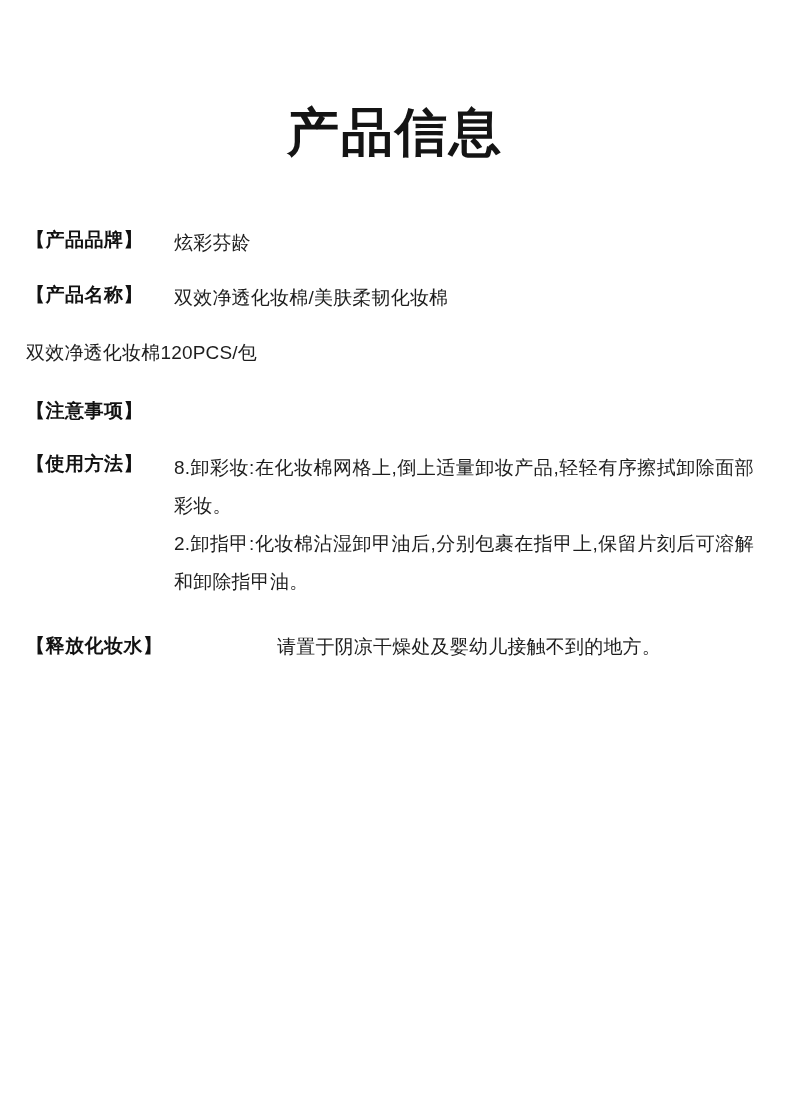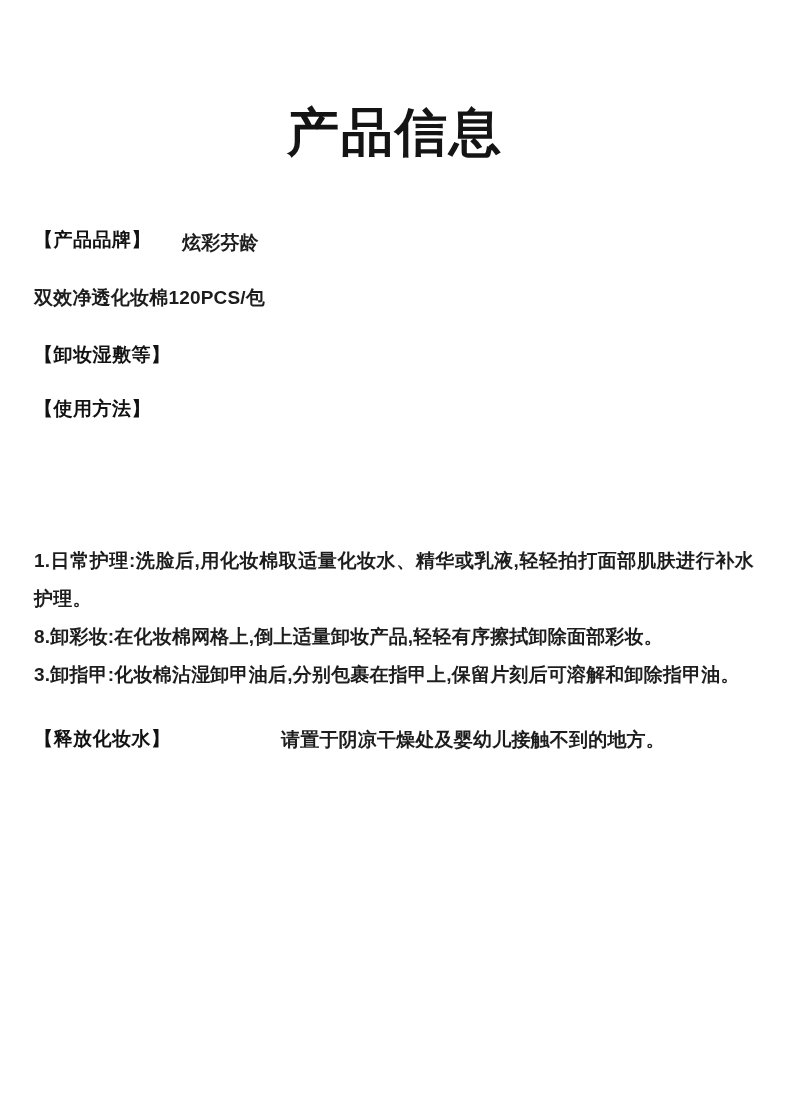"【产品品牌】" .spec-list { margin-left: 8px -> none }
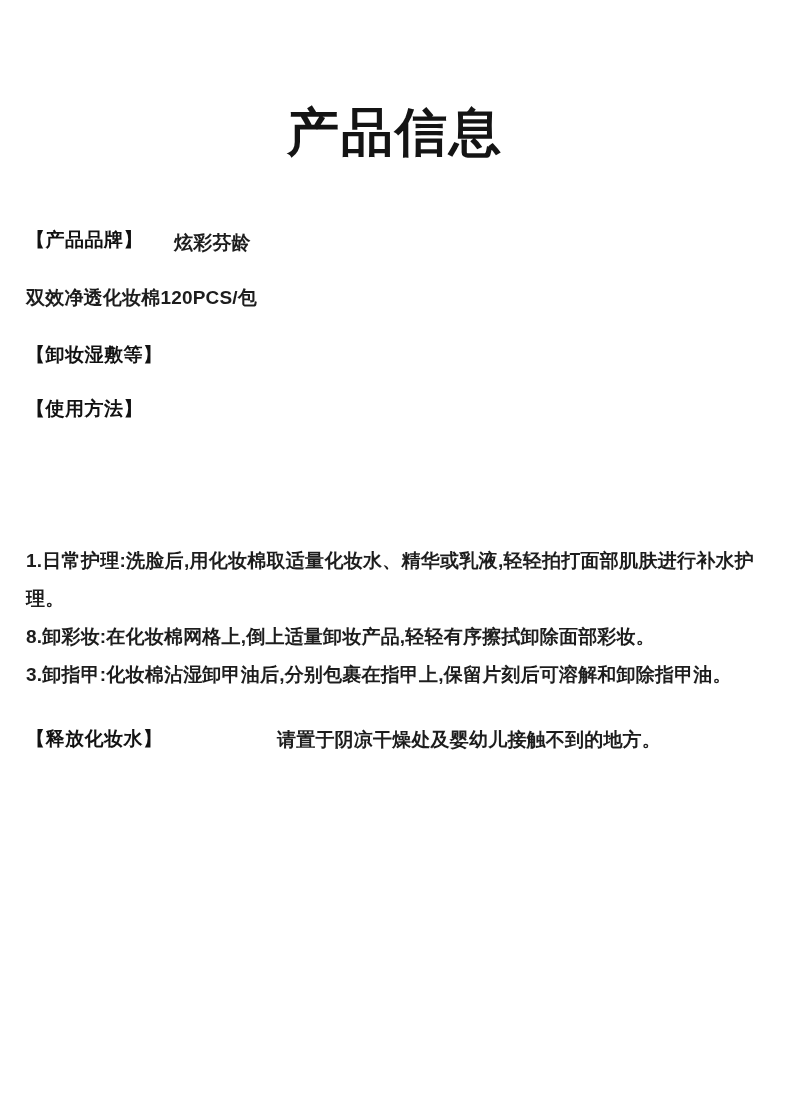"炫彩芬龄" .spec-value { font-weight: 700 -> 400 }
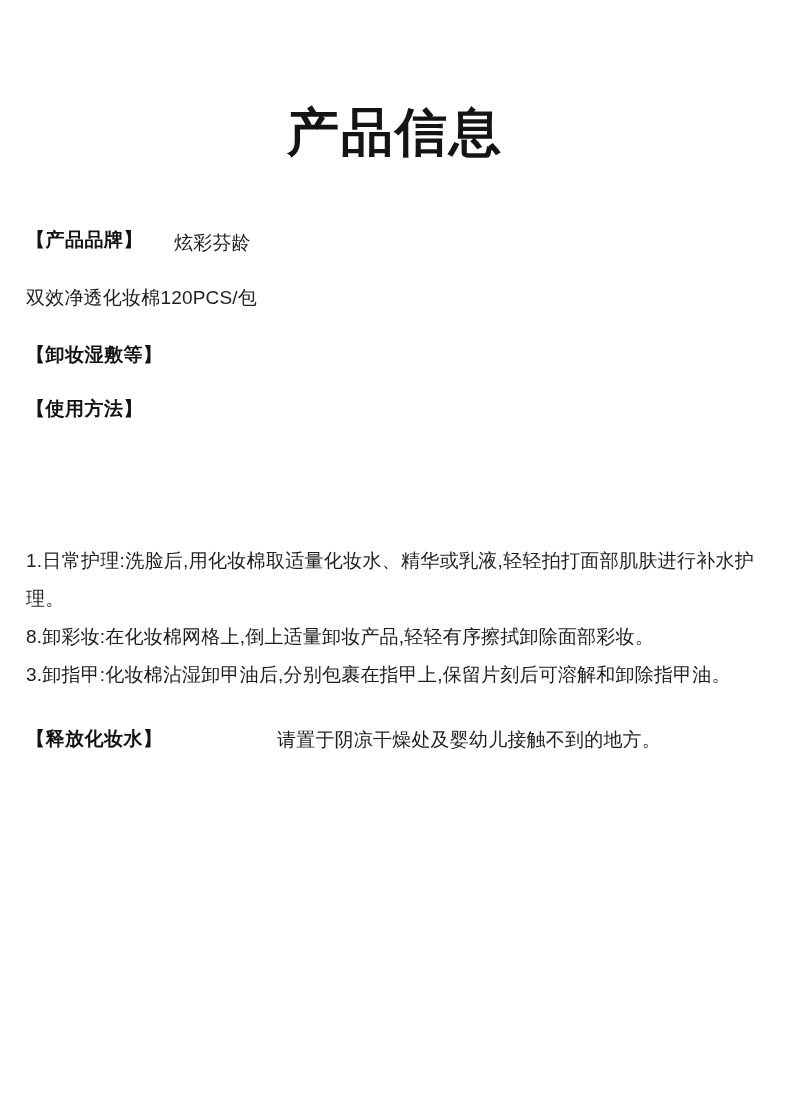"【产品名称】" div.spec-row { html: none -> <div> <div>【产品名称】</div> <div> <span>双效净透化妆棉/美肤柔韧化妆棉</span> </div> </div> }
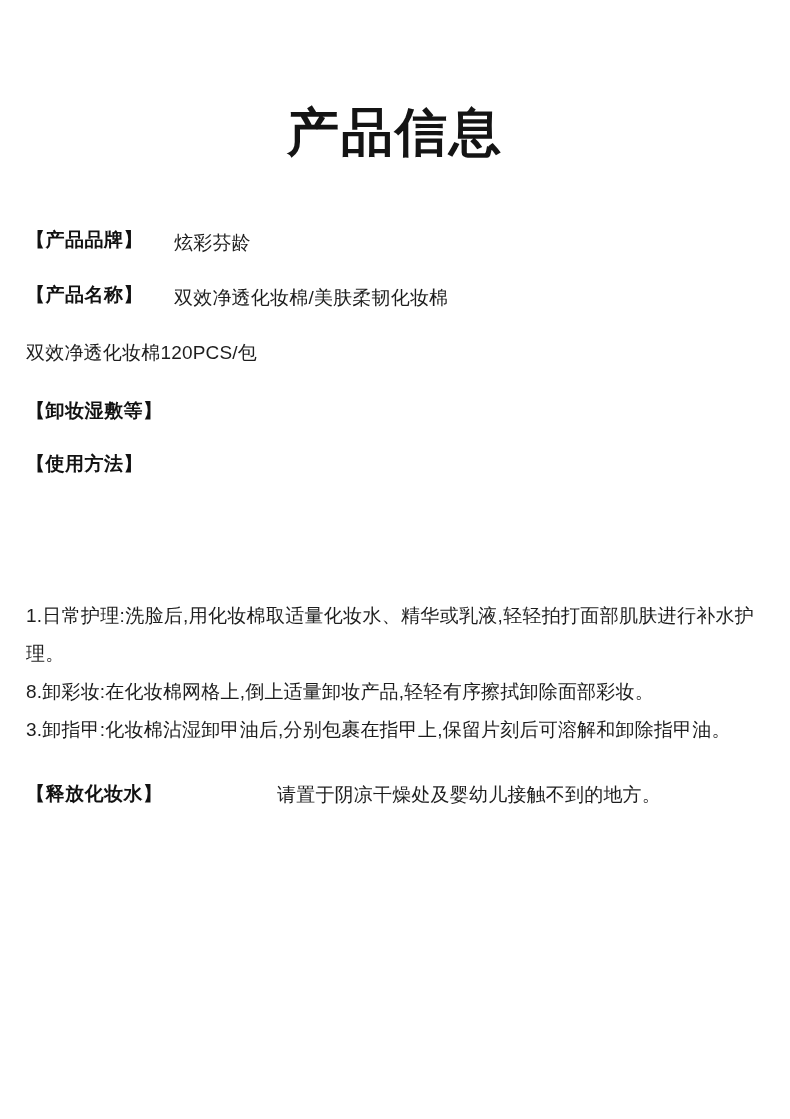"【卸妆湿敷等】" div.spec-label { text: 卸妆湿敷等 -> 注意事项 }
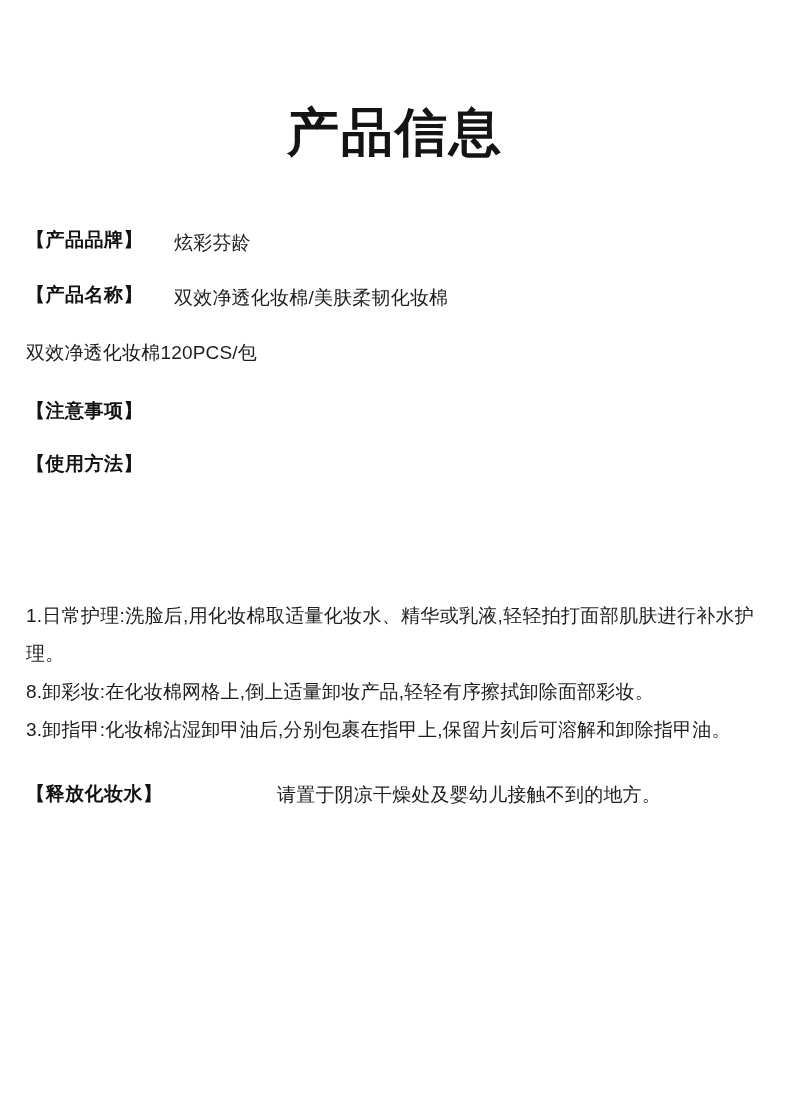"【使用方法】" .usage { flex-direction: column -> none }
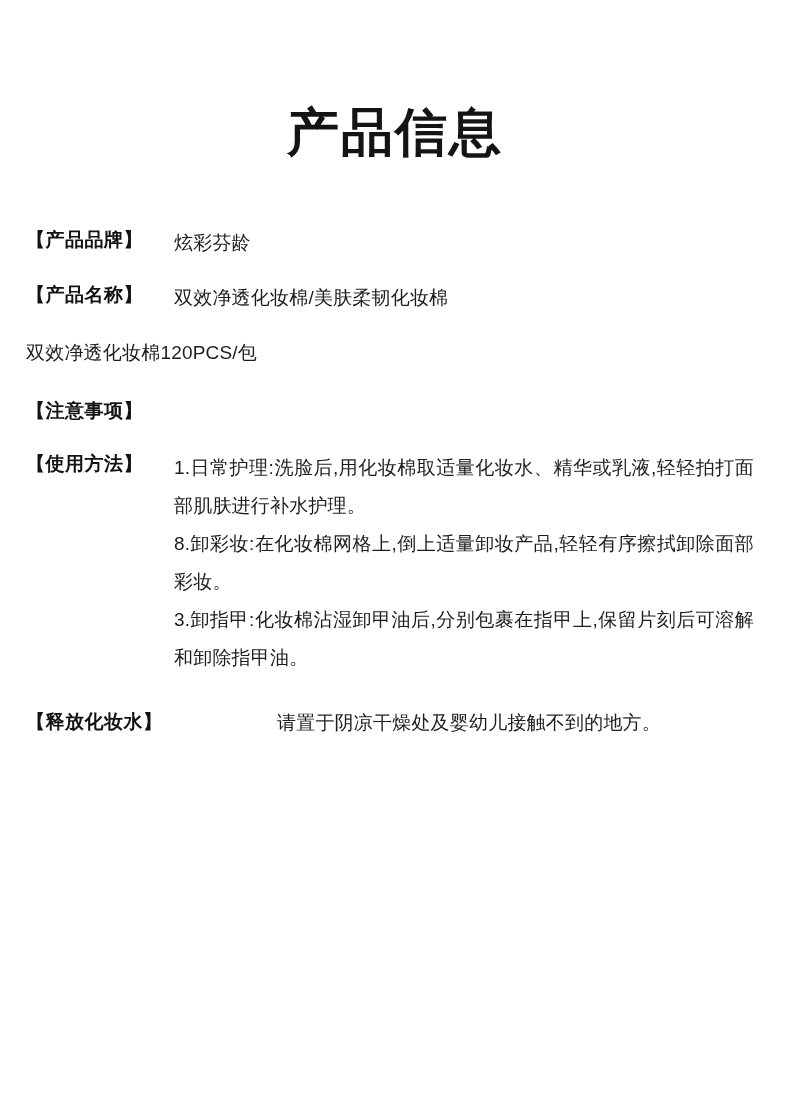"1.日常护理:洗脸后,用化妆棉取适量化妆水、精华或乳液,轻轻拍打面部肌肤进行补水" span.para { html: <span>1.日常护理:洗脸后,用化妆棉取适量化妆水、精华或乳液,轻轻拍打面部肌肤进行补水护理。</span> -> none }
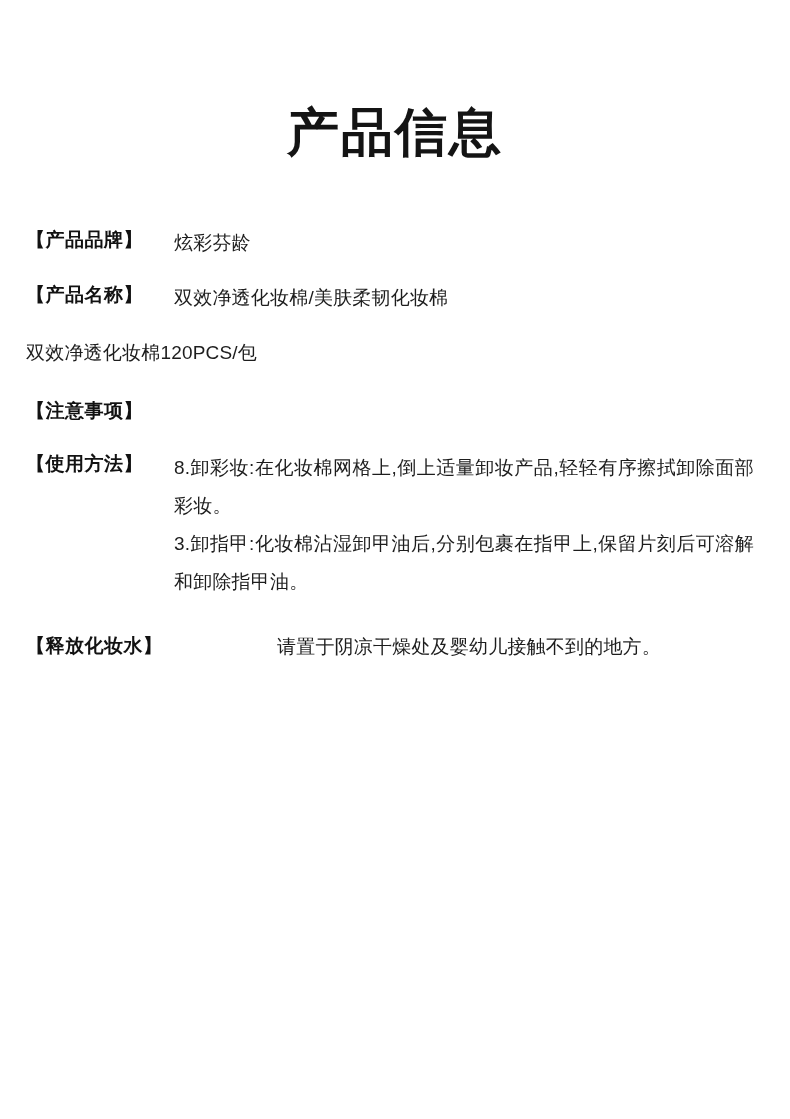"3.卸指甲:化妆棉沾湿卸甲油后,分别包裹在指甲上,保留片刻后可溶解和卸除指甲油。" span.para { text: 3 -> 2 }
